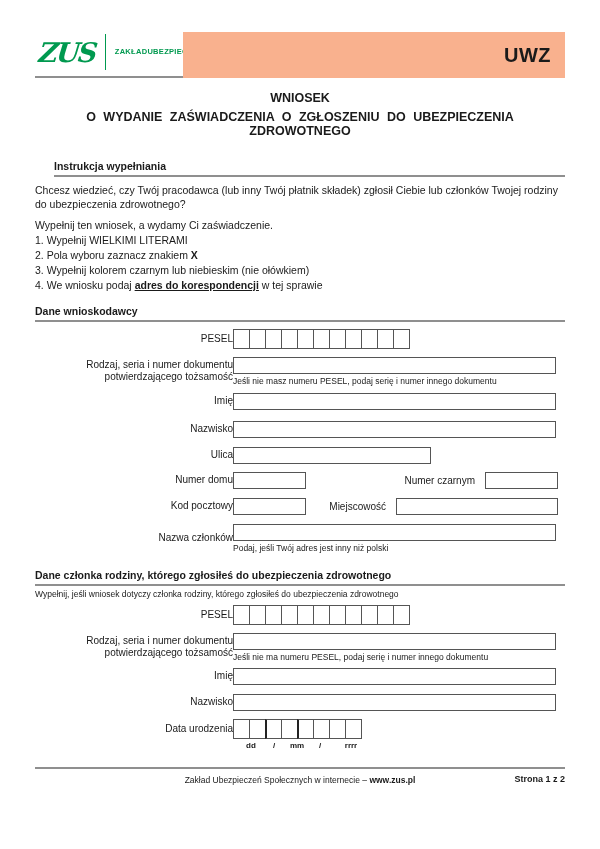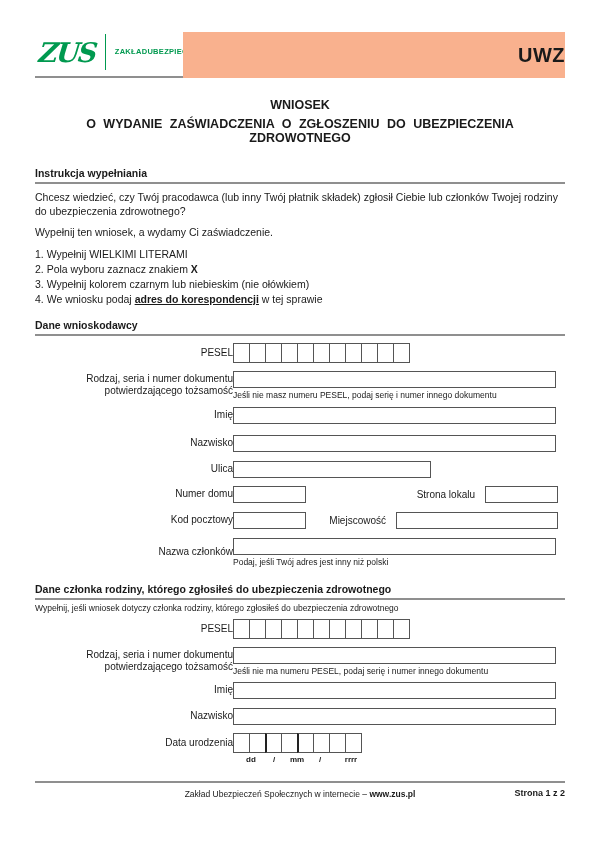"UWZ" .code-bar { padding-right: none -> 14px }
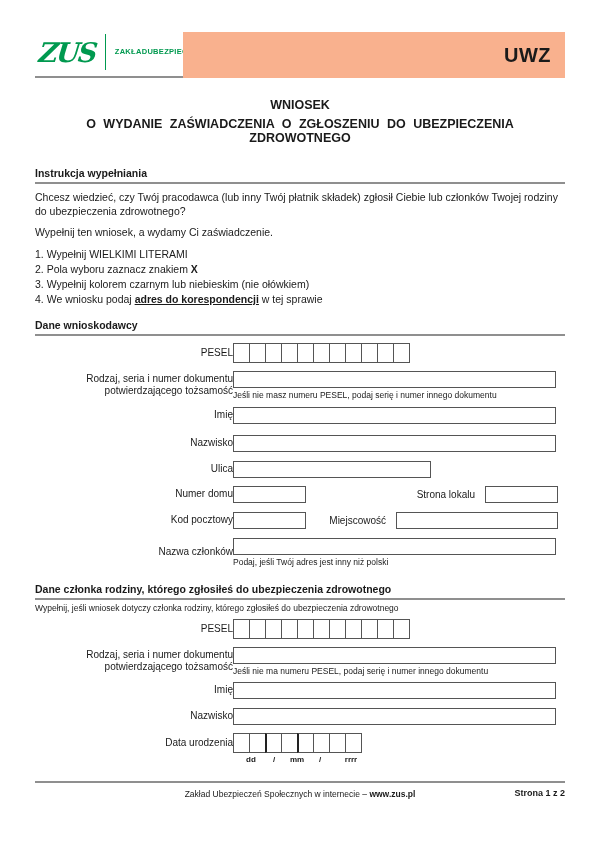"WNIOSEK" .title1 { margin-top: 20px -> 13px }
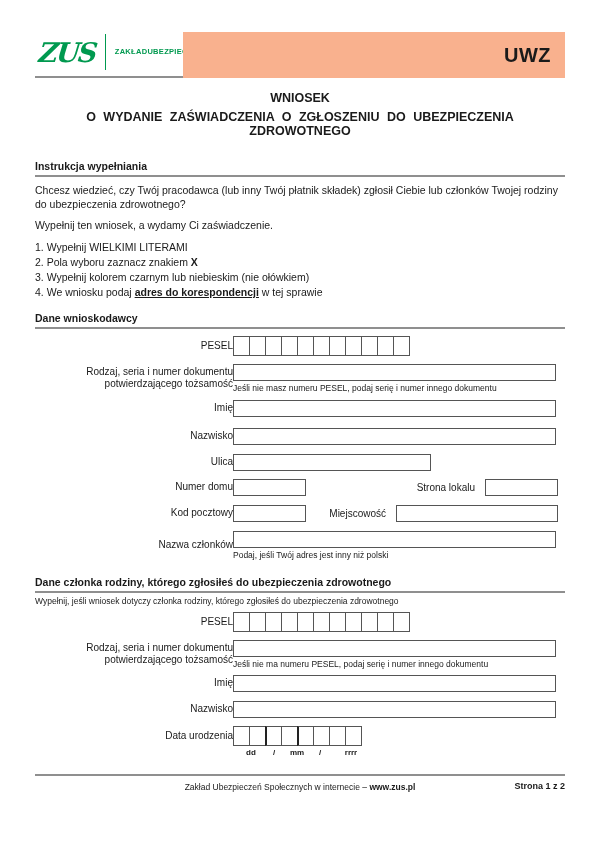"Instrukcja wypełniania" .mt-instr { margin-left: none -> 19px }
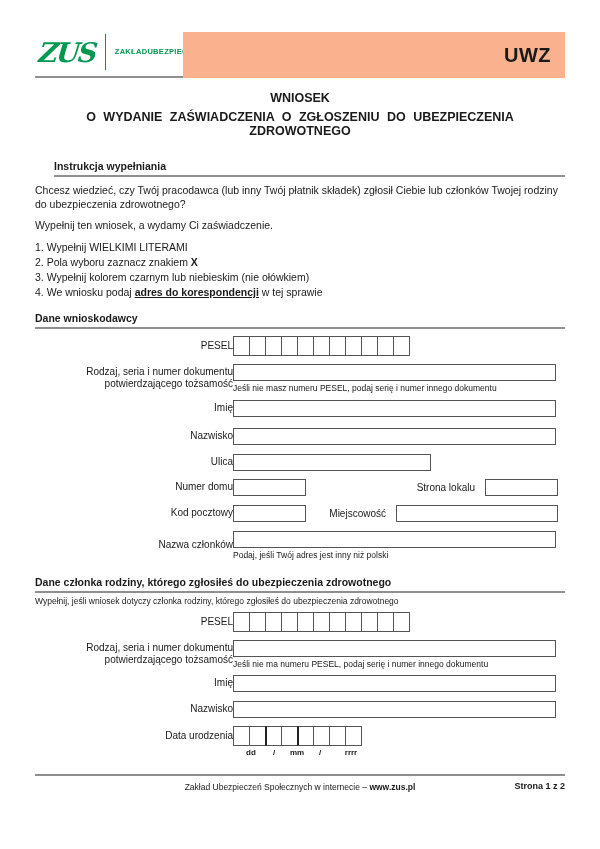"1. Wypełnij WIELKIMI LITERAMI" .ilist { margin-top: 7px -> none }
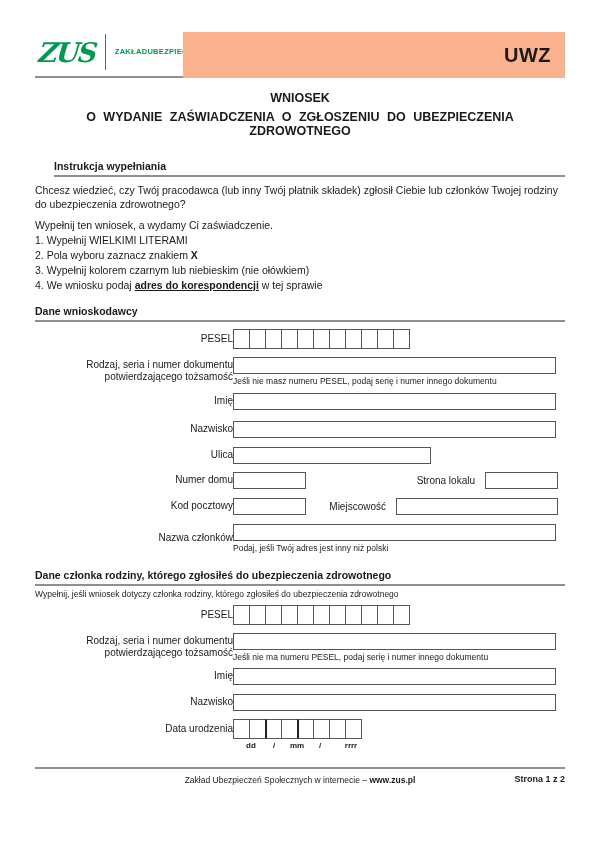"Strona lokalu" div.lbl2 { text: Strona lokalu -> Numer czarnym }
